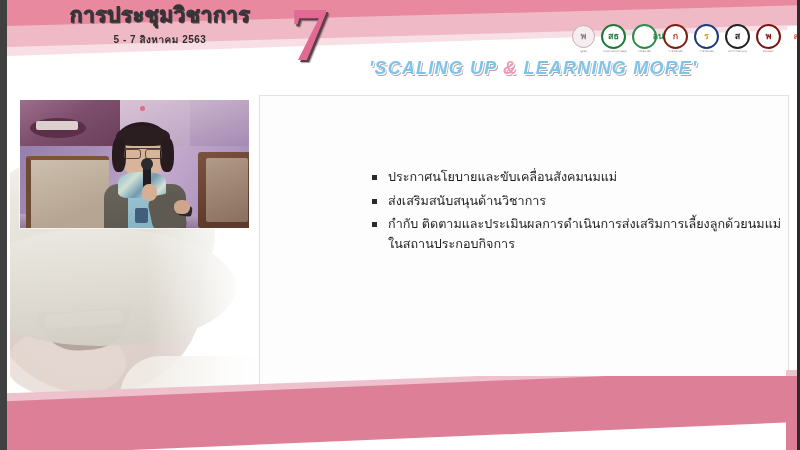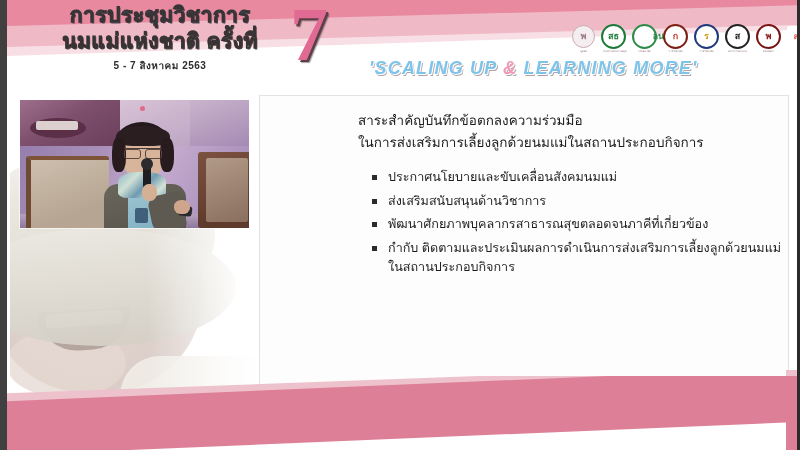"นมแม่แห่งชาติ ครั้งที่" div.th-line2 { html: <div>นมแม่แห่งชาติ ครั้งที่</div> -> none }
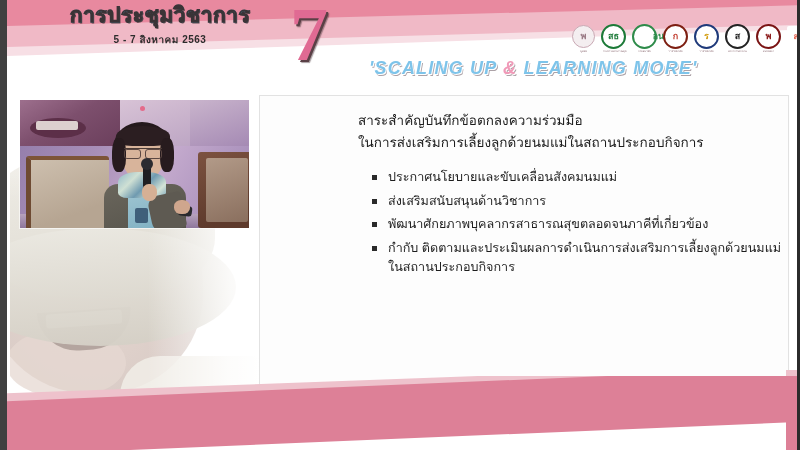"สาระสำคัญบันทึกข้อตกลงความร่วมมือ" div { html: <div> <div>สาระสำคัญบันทึกข้อตกลงความร่วมมือ</div> <div>ในการส่งเสริมการเลี้ยงลูกด้วยนมแม่ในสถานประกอบกิจการ</div> </div> -> none }
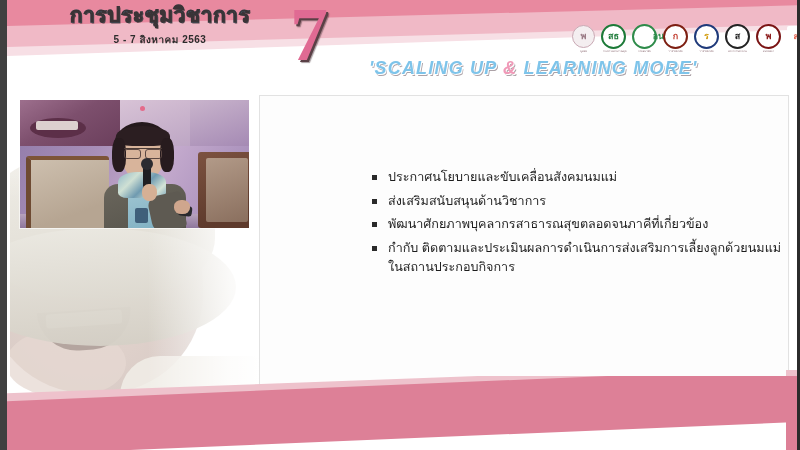"พัฒนาศักยภาพบุคลากรสาธารณสุขตลอดจนภาคีที" li { html: <li> <span></span> <span>พัฒนาศักยภาพบุคลากรสาธารณสุขตลอดจนภาคีที่เกี่ยวข้อง</span> </li> -> none }
